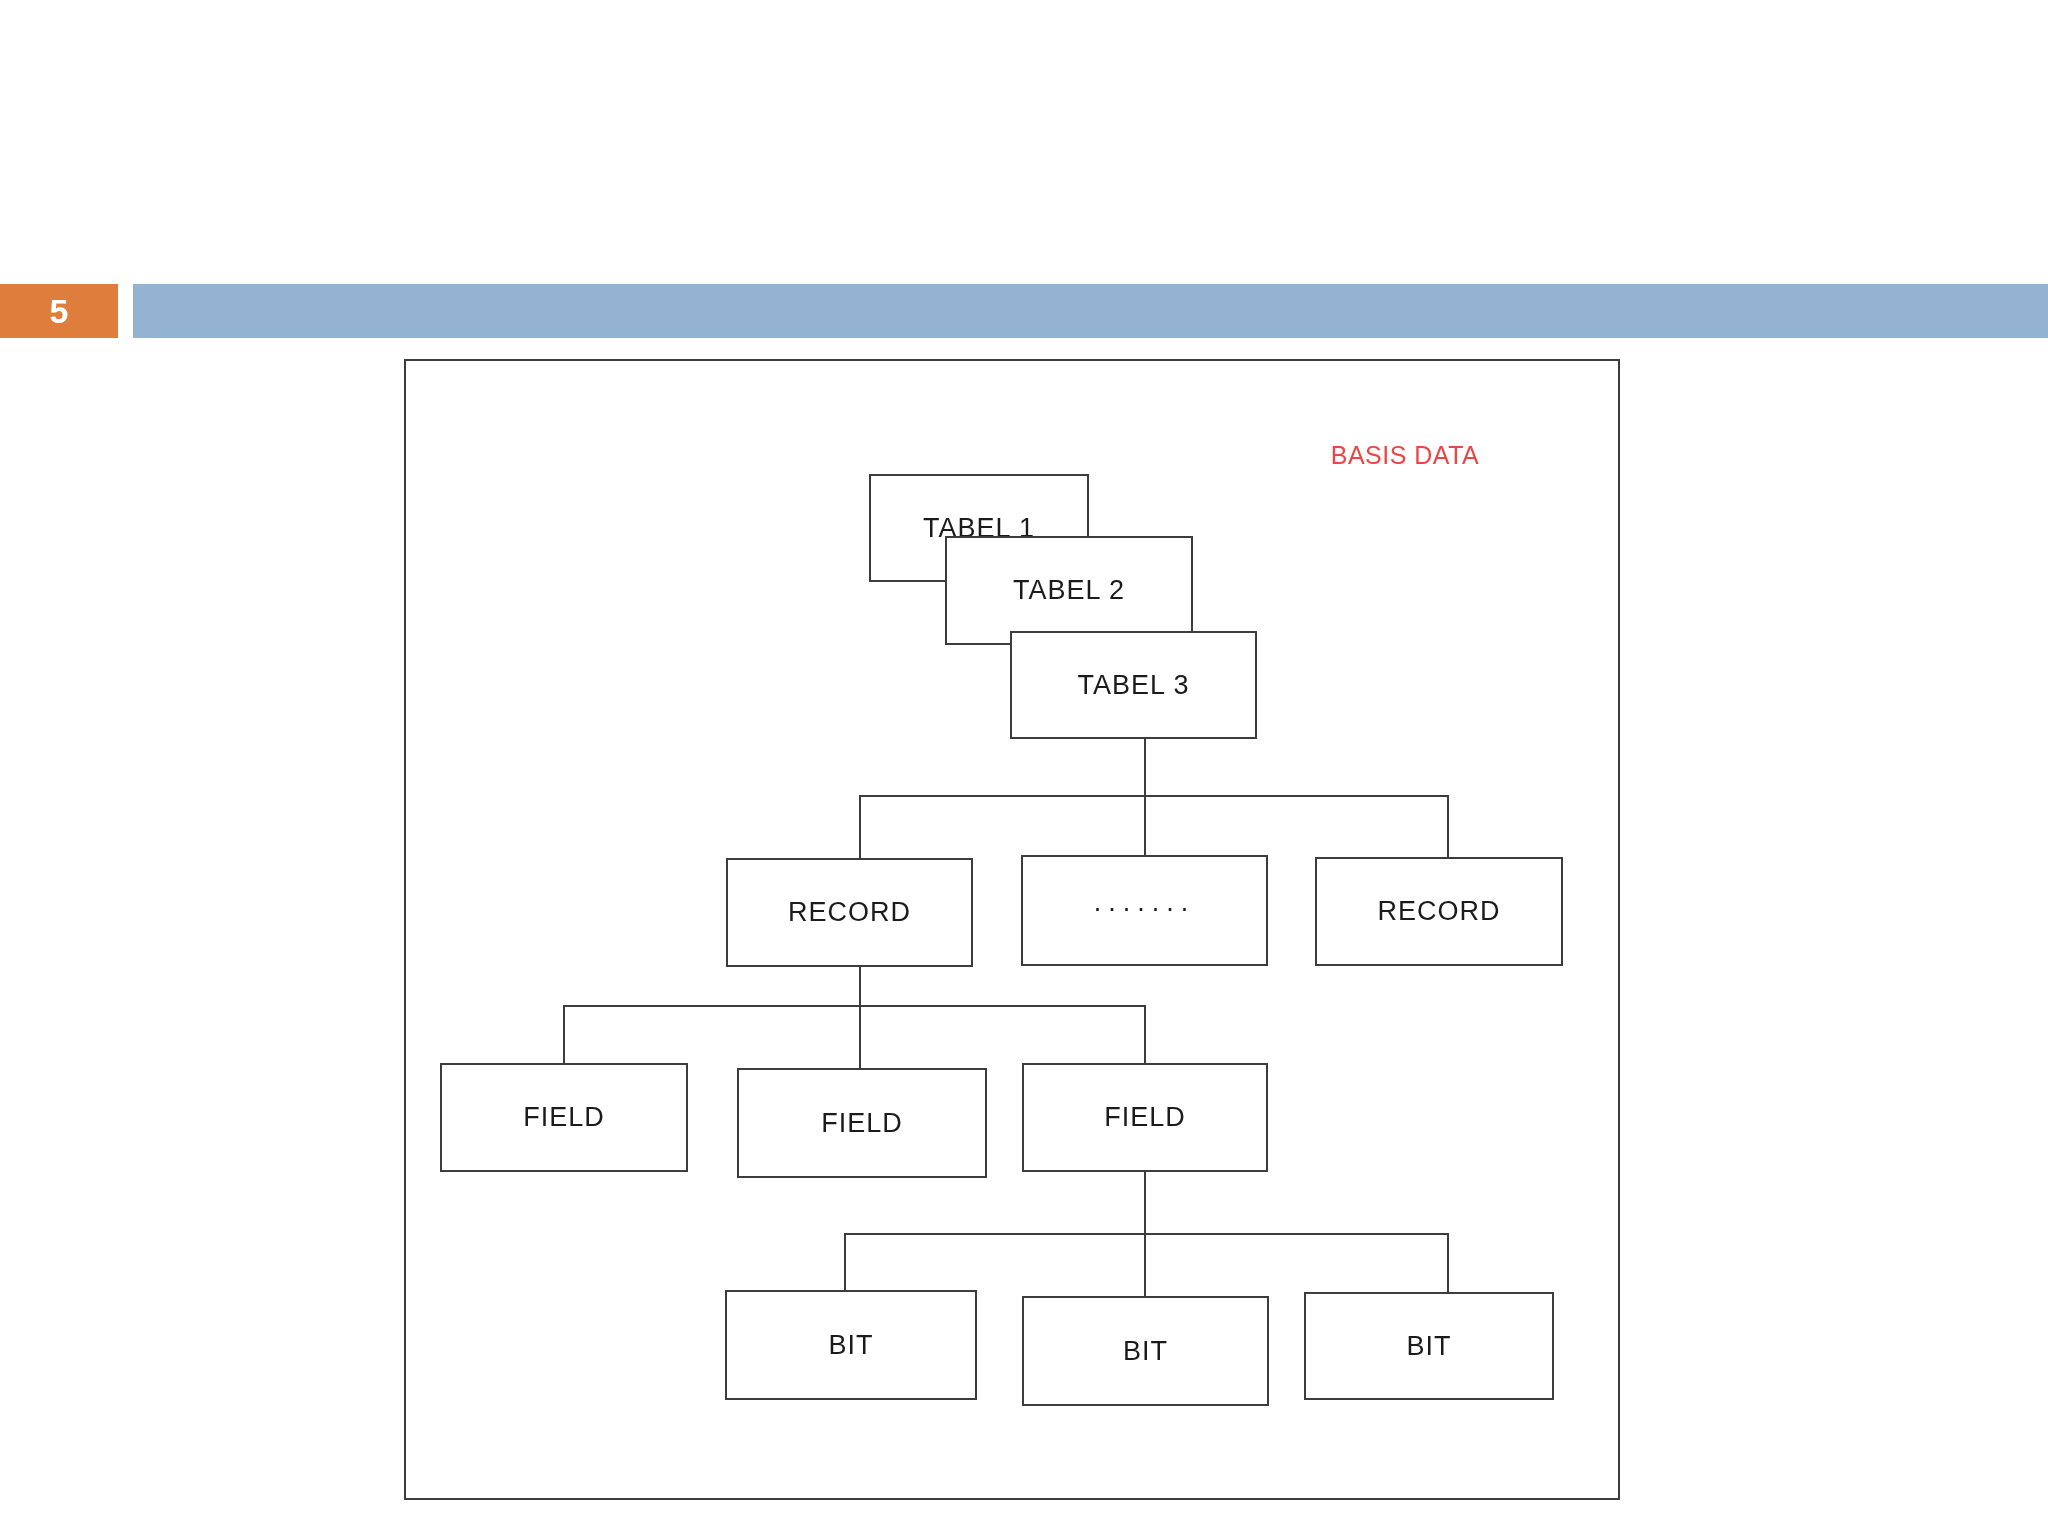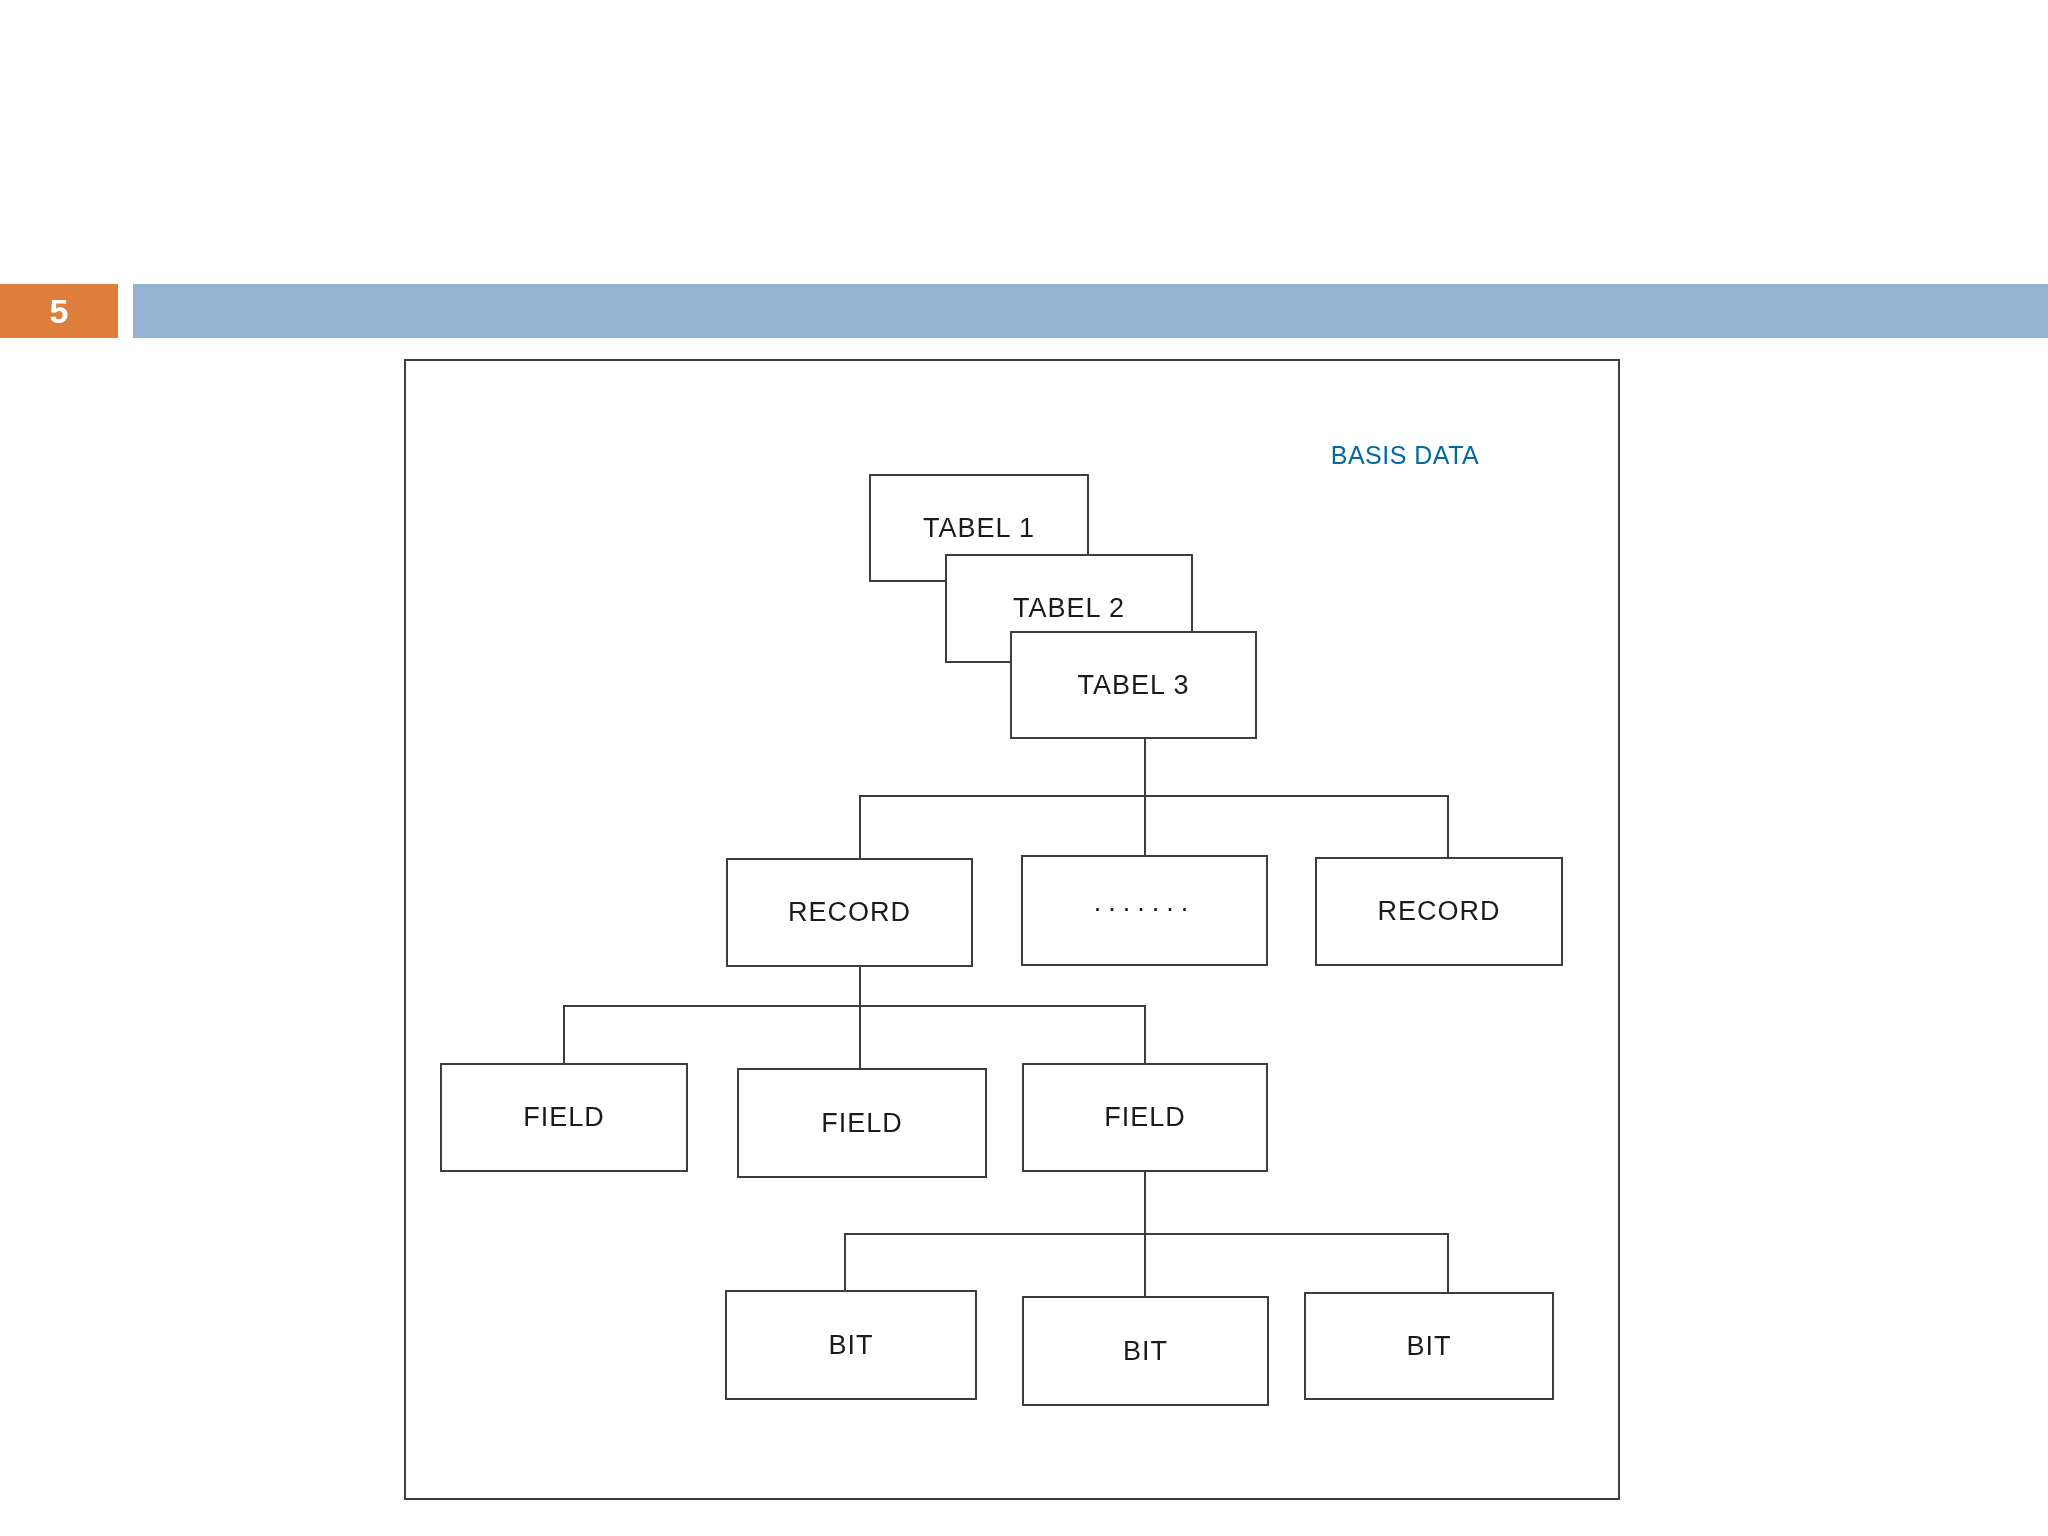"BASIS DATA" .diagram-title { color: #0369a1 -> #ef4444 }
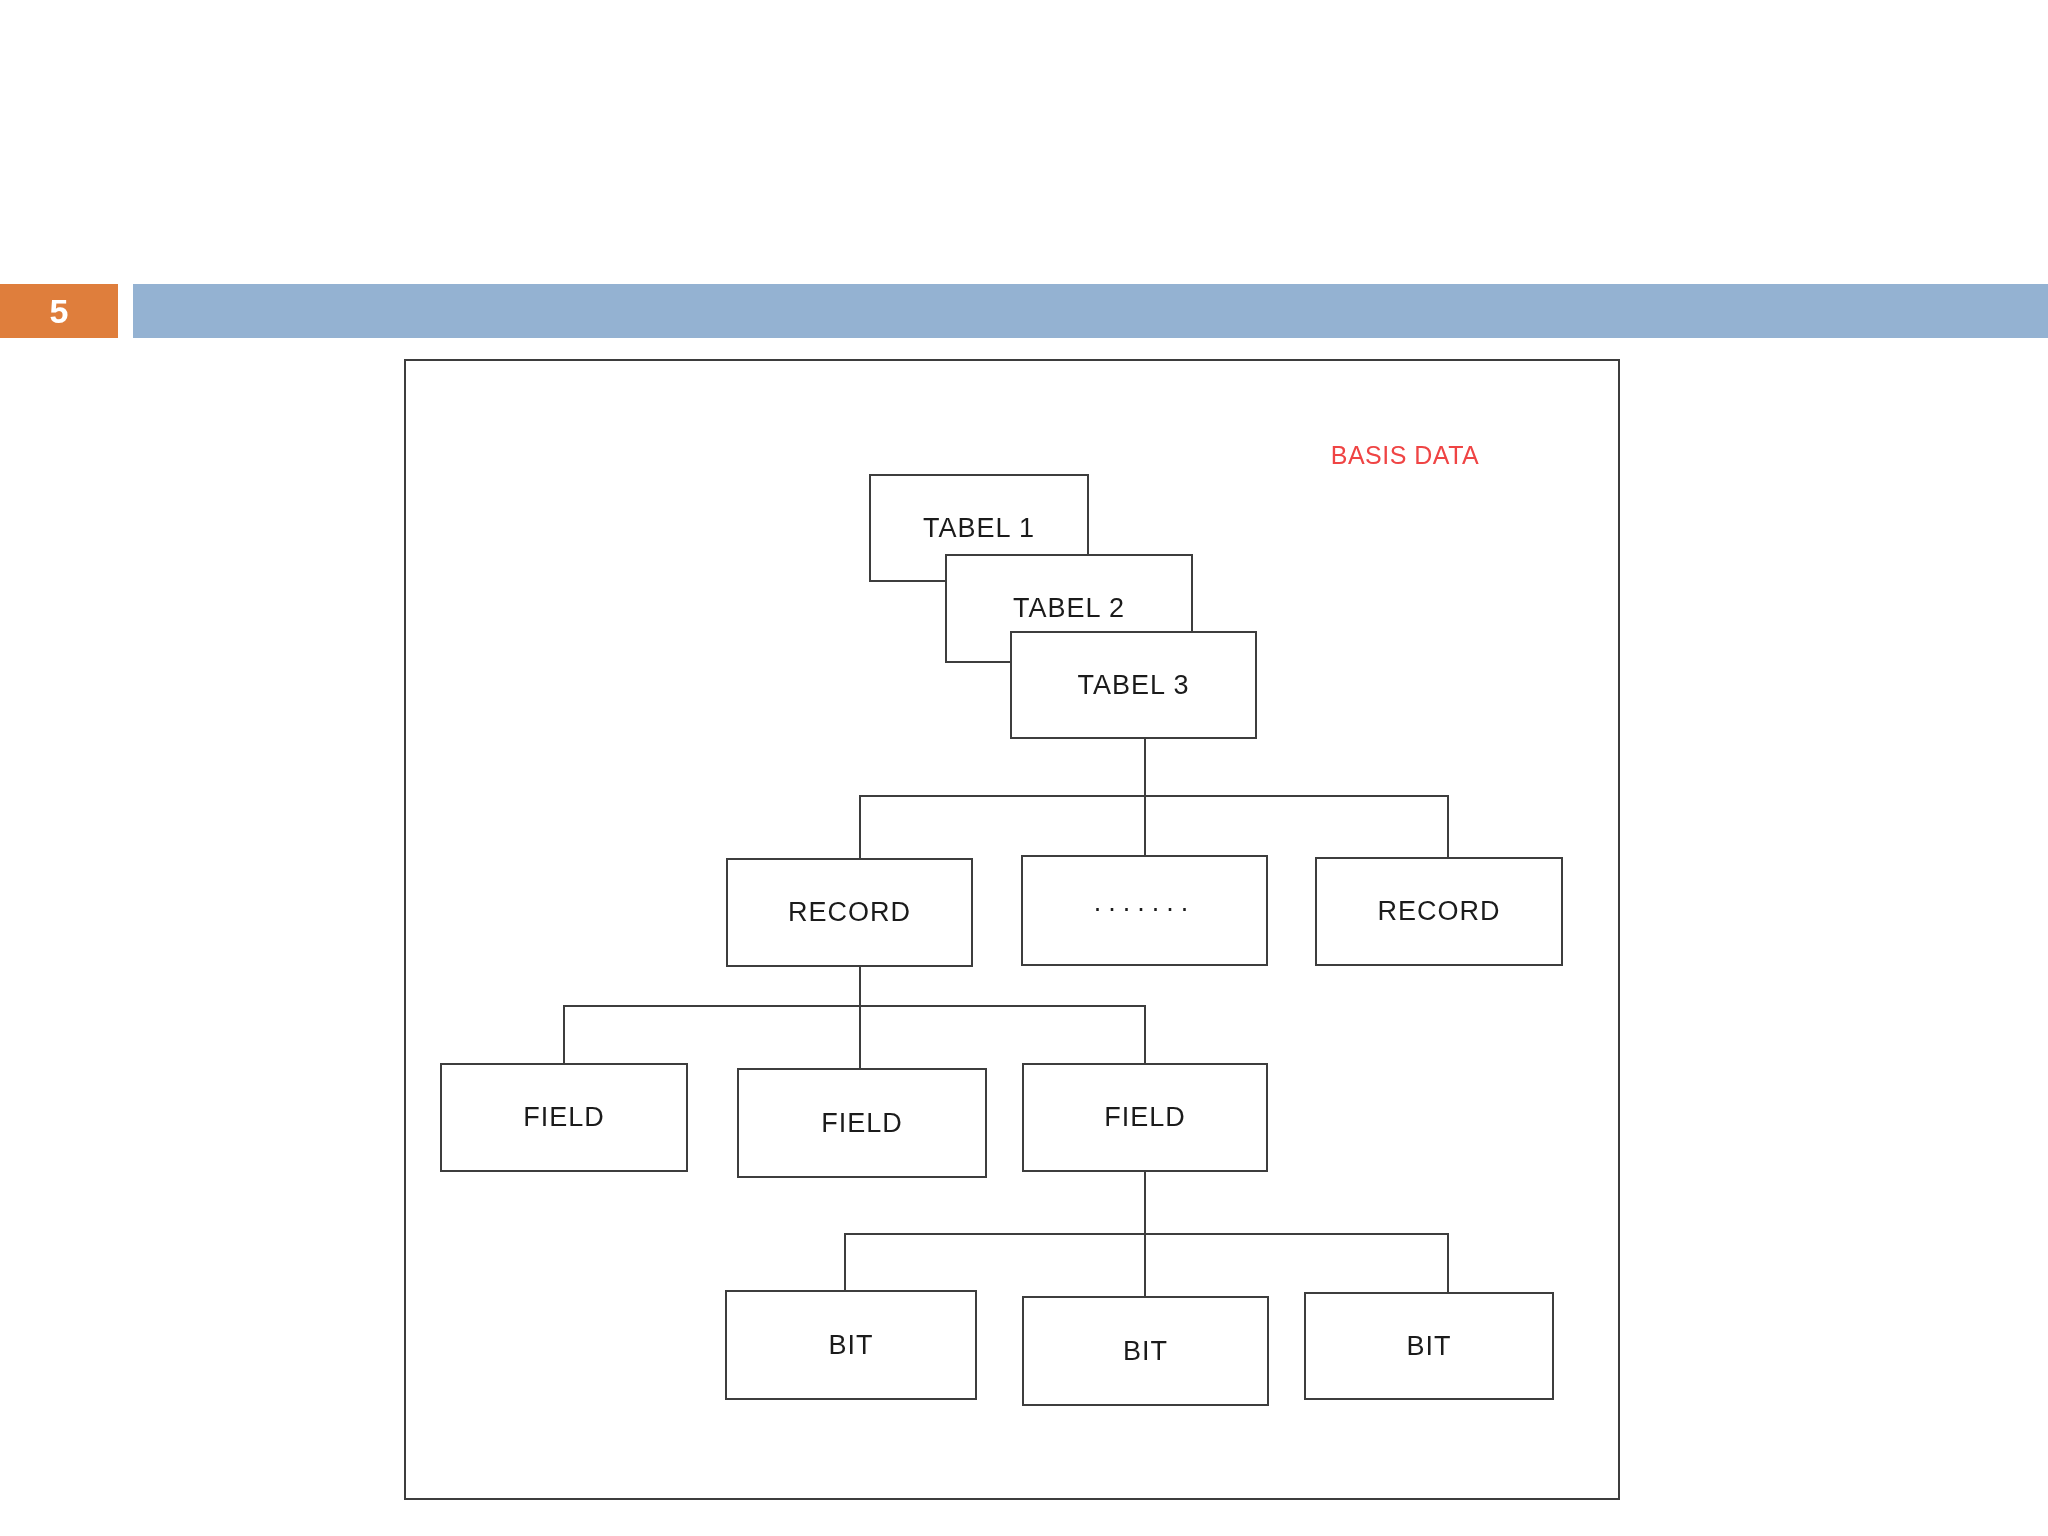"TABEL 2" .tabel2 { top: 554px -> 536px }
